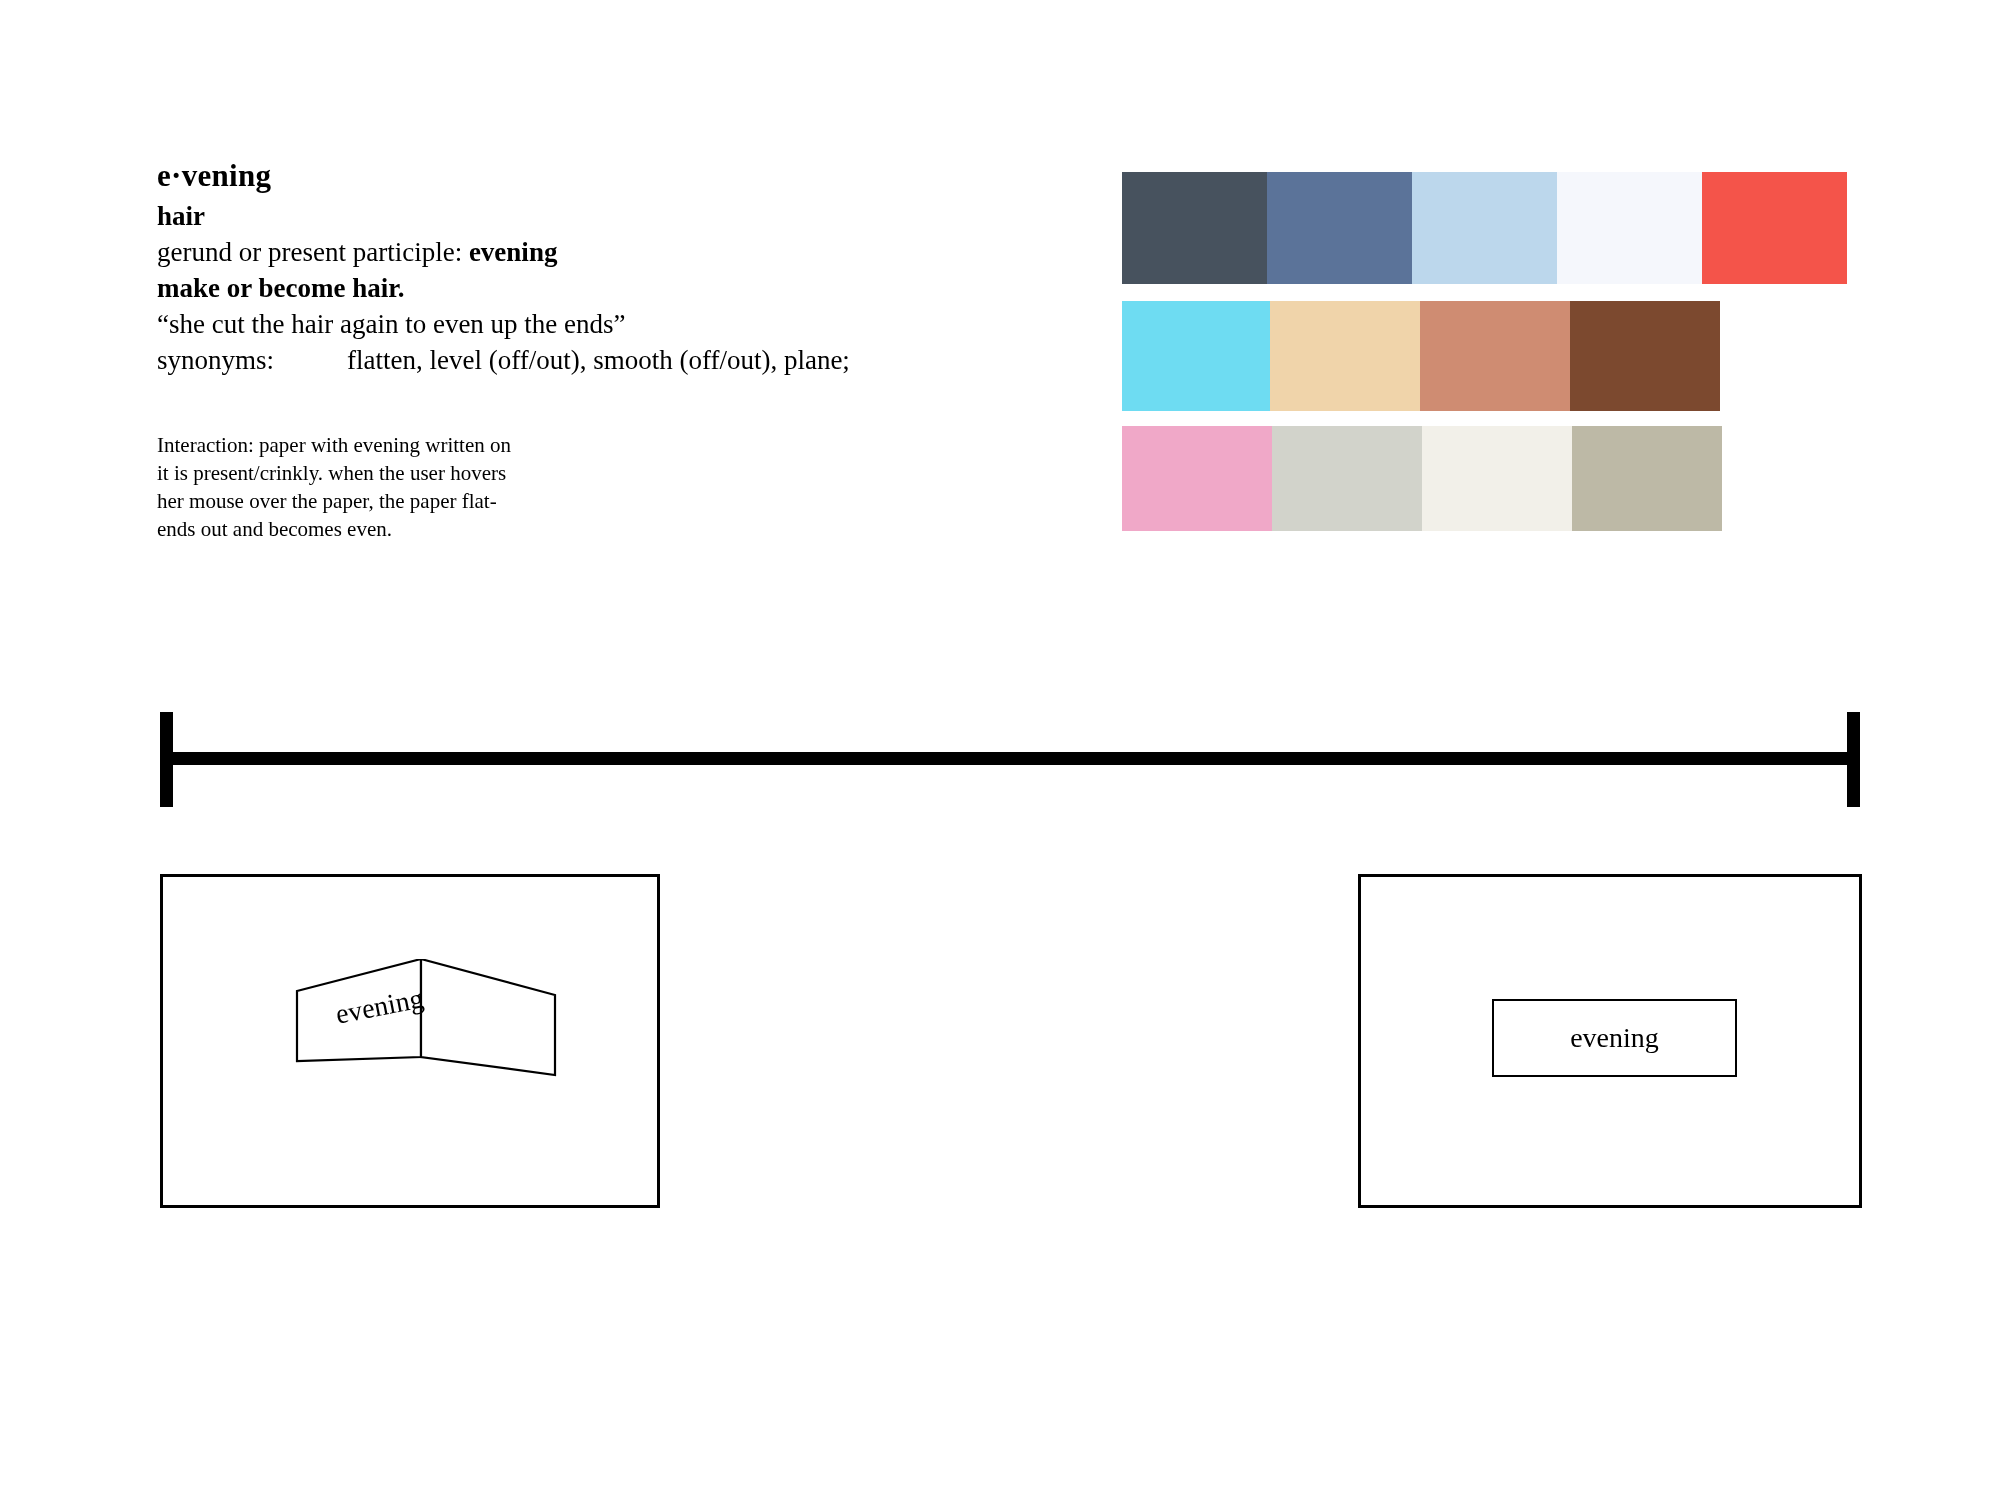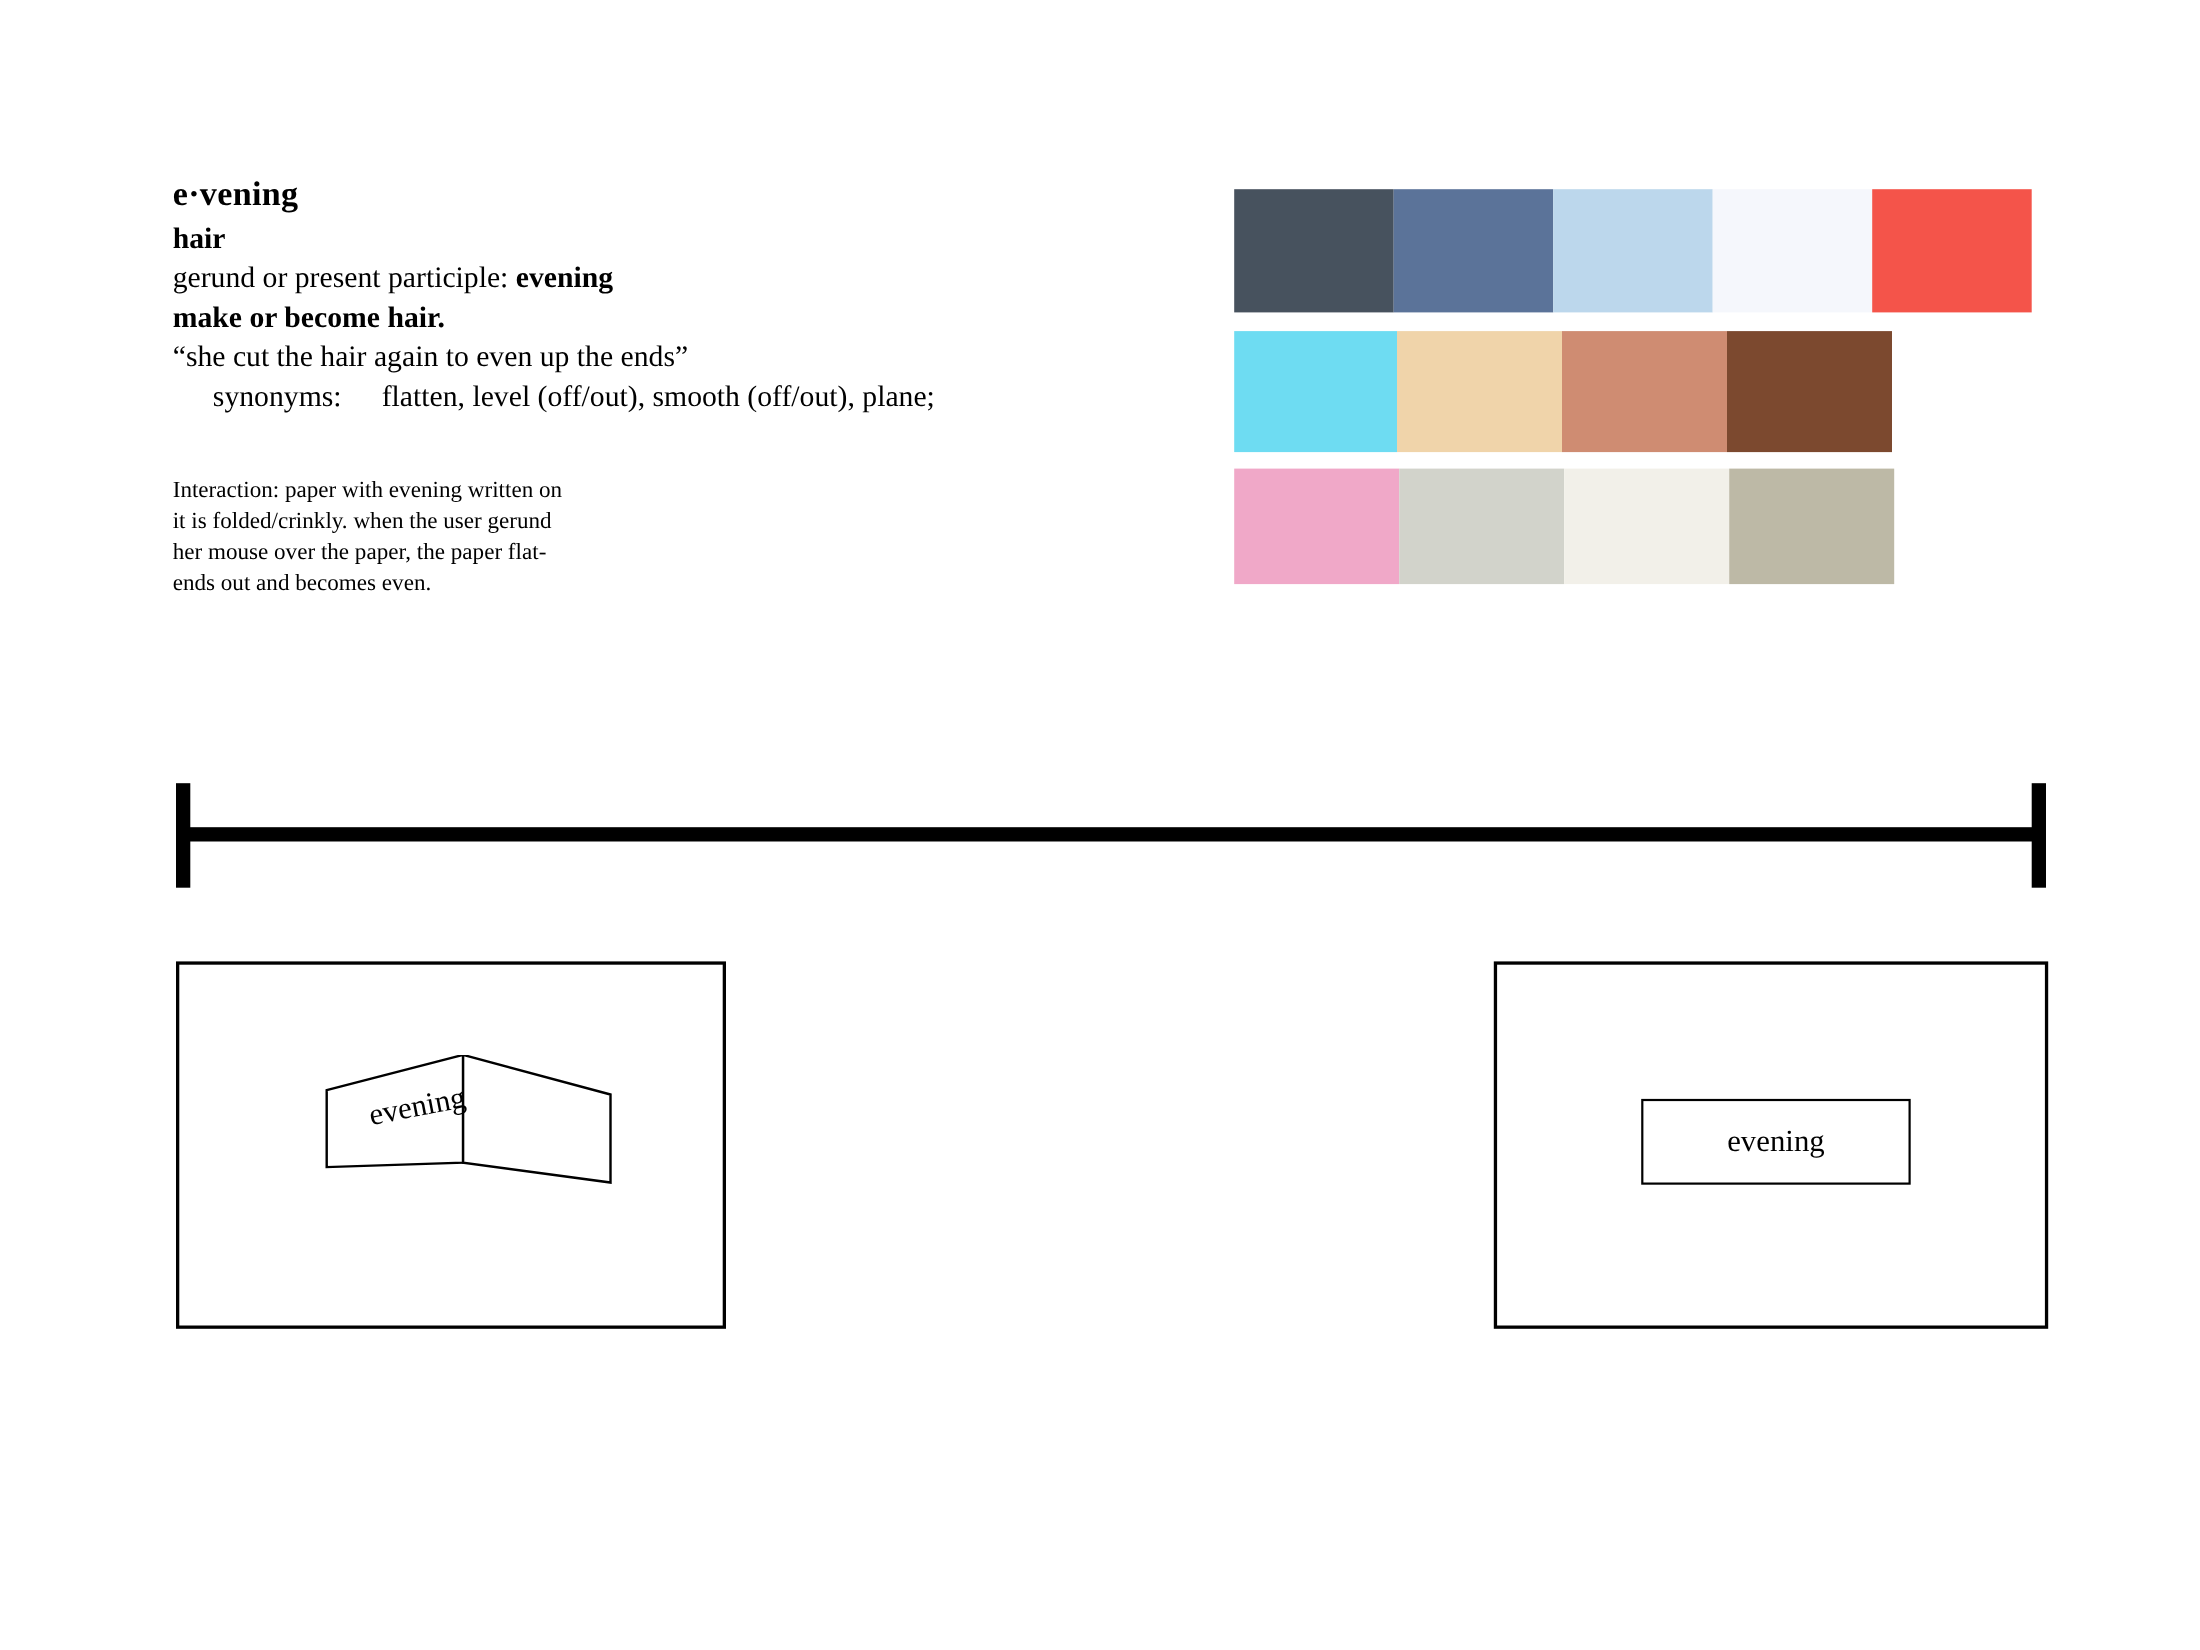"synonyms:" .syn-label { text-align: center -> none }
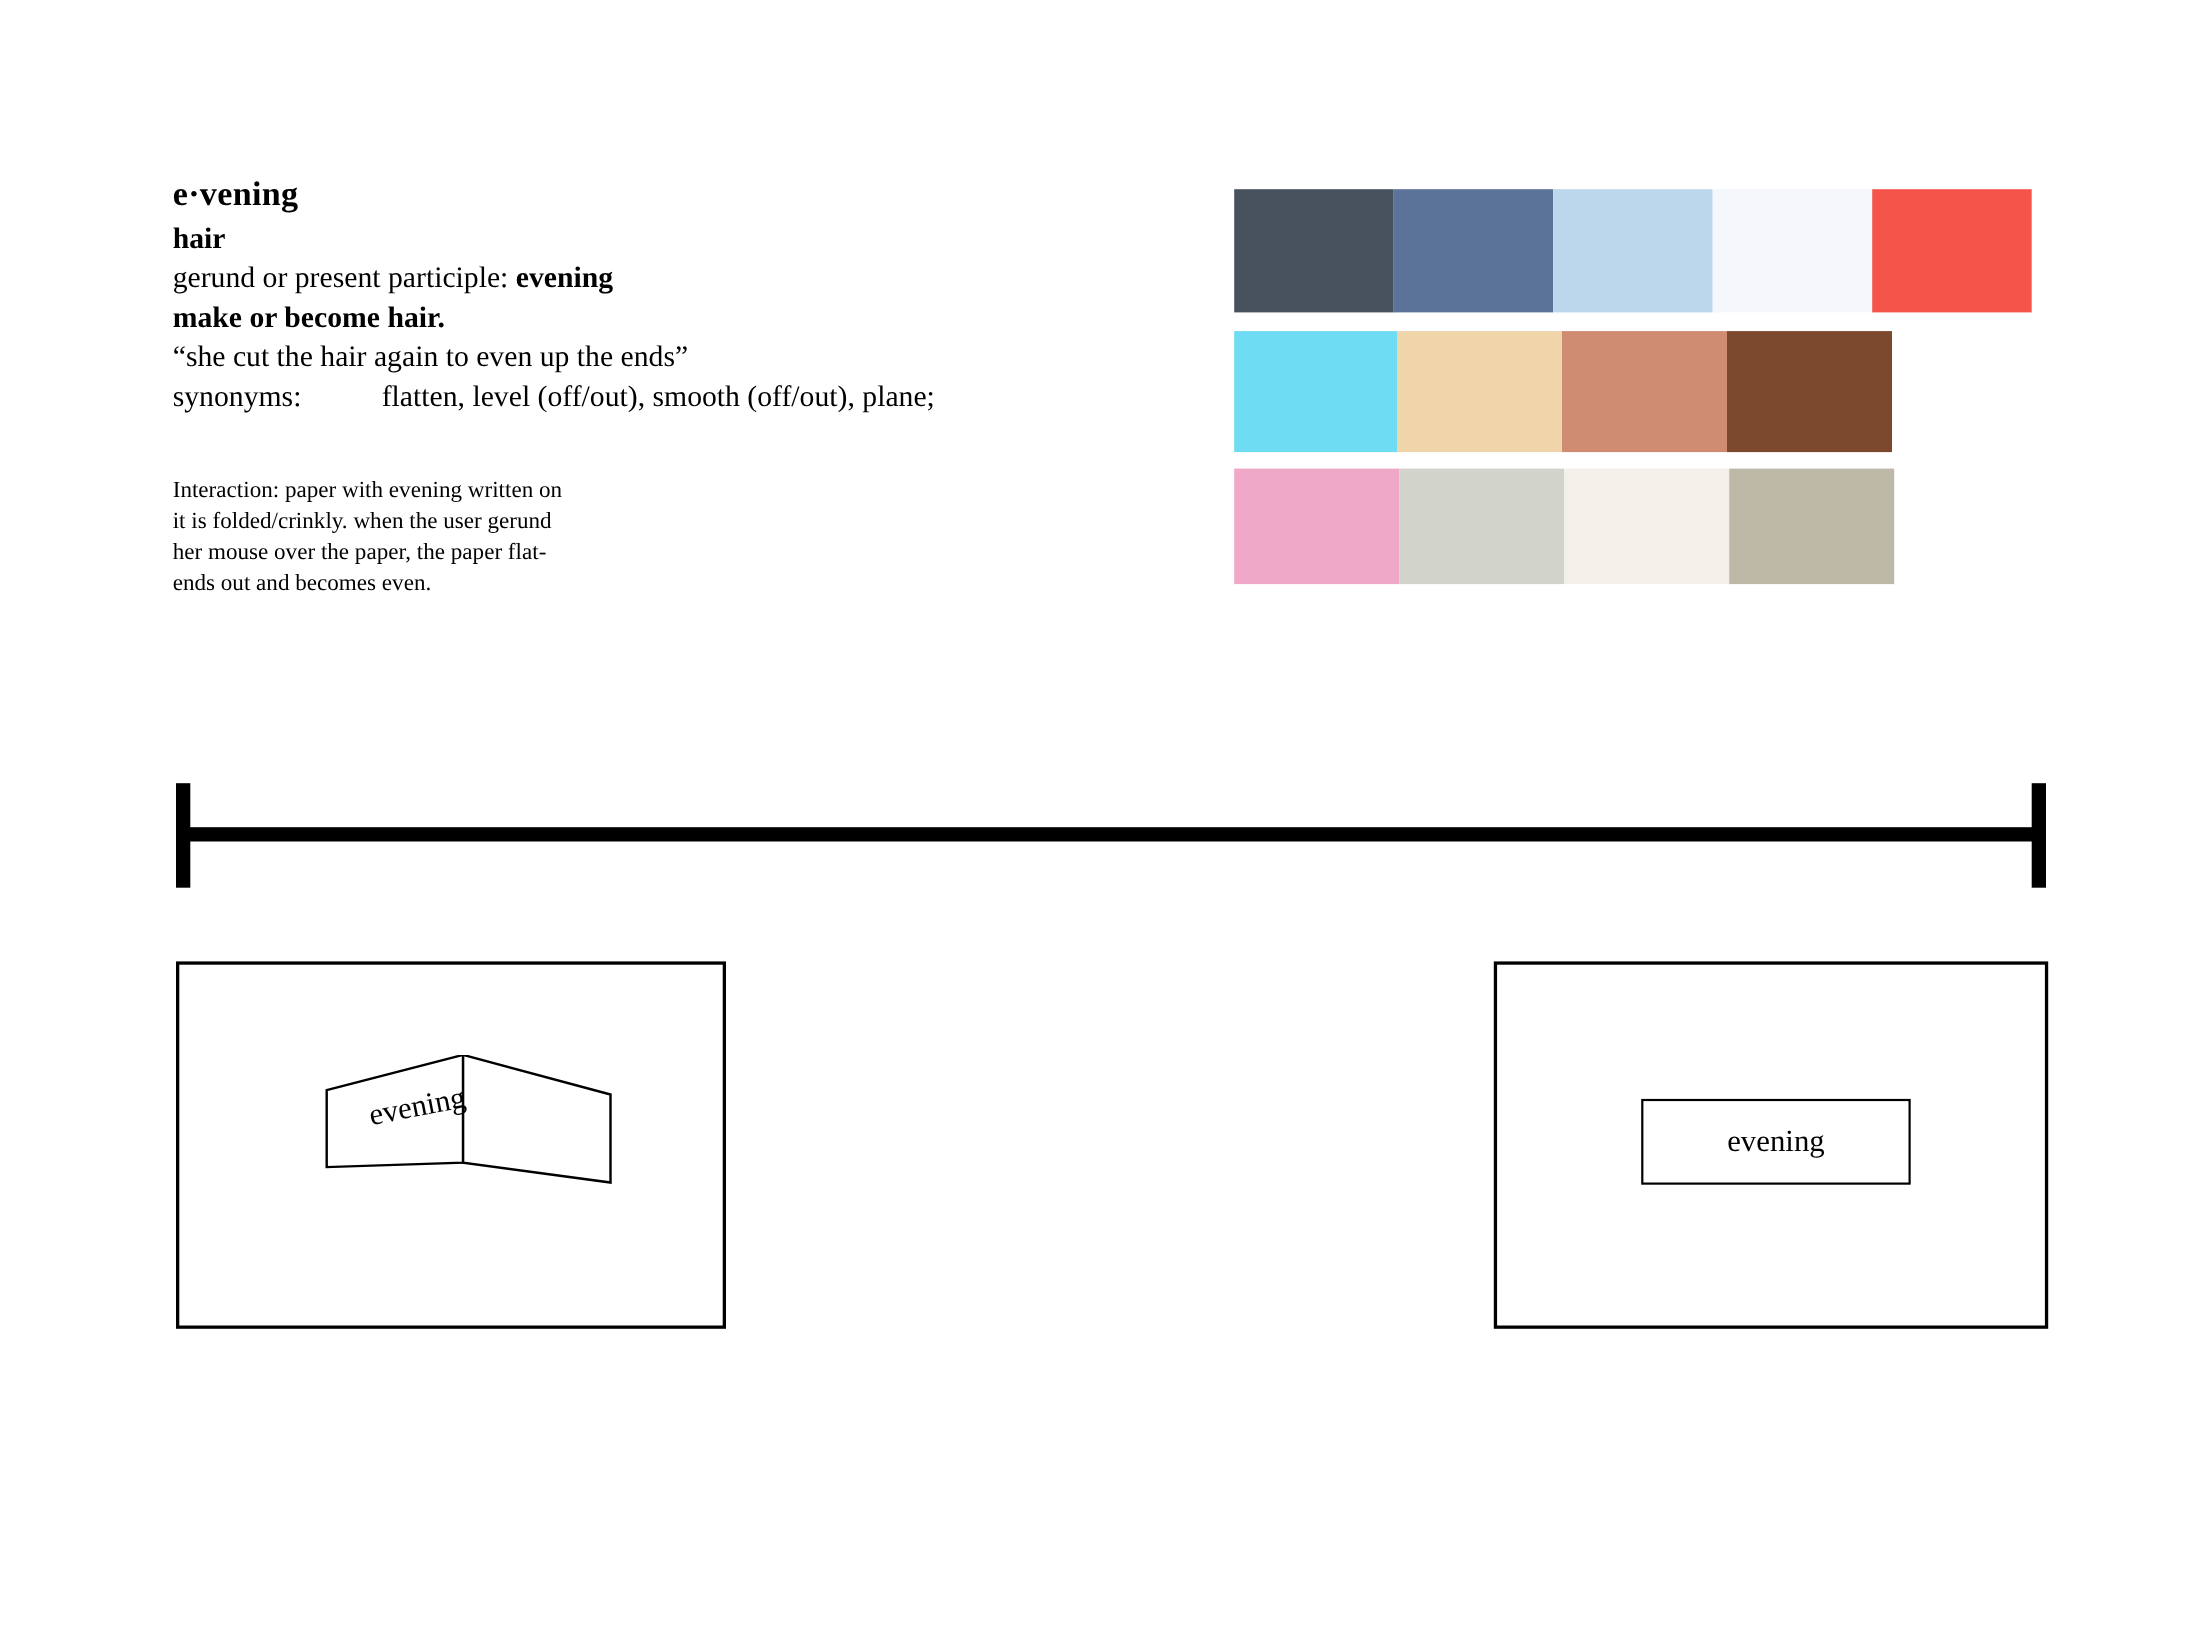"it is folded/crinkly. when the" span.iline { text: folded/crinkly. when the user gerund -> present/crinkly. when the user hovers }
